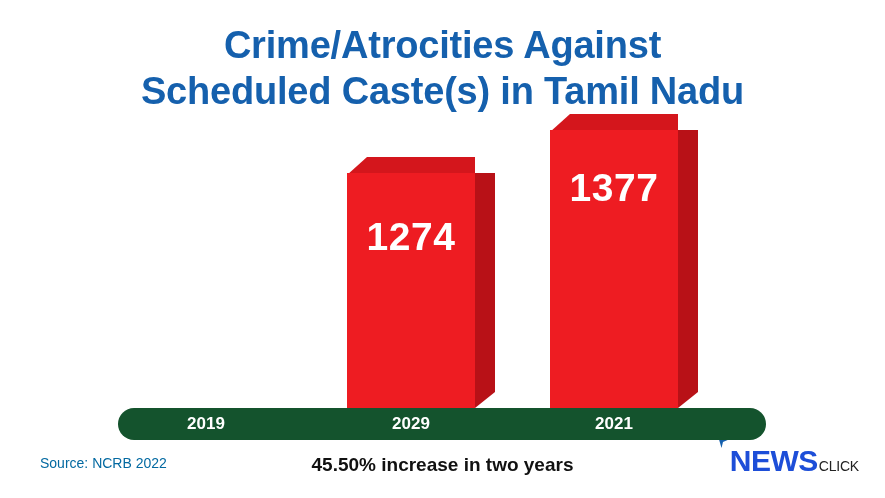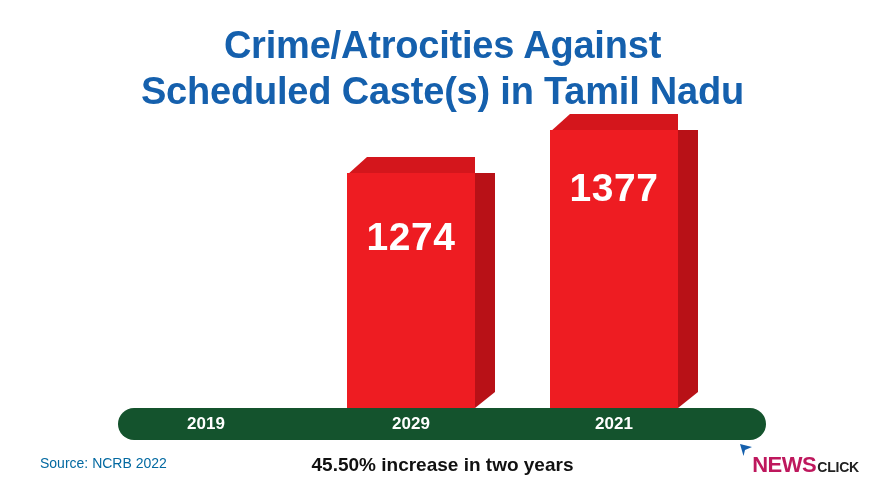"NEWS" .logo-news { color: #be185d -> #1d4ed8; font-size: 22px -> 30px }
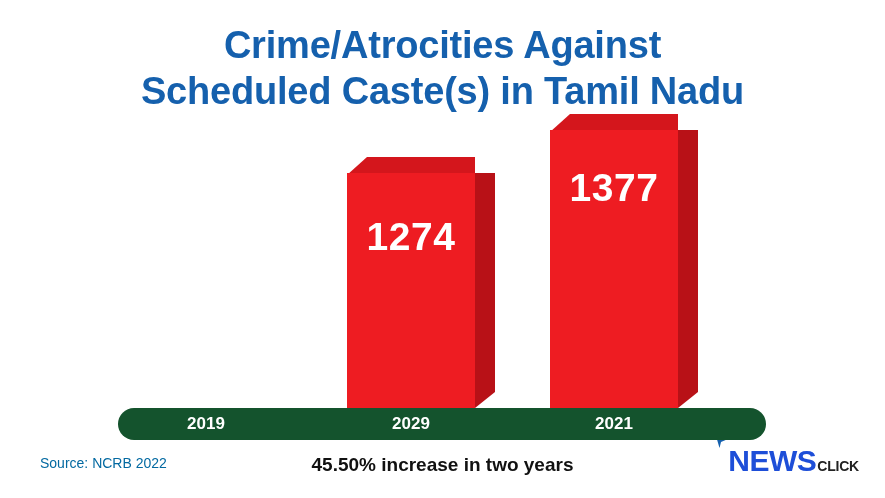"CLICK" .logo-click { font-weight: bold -> normal }
